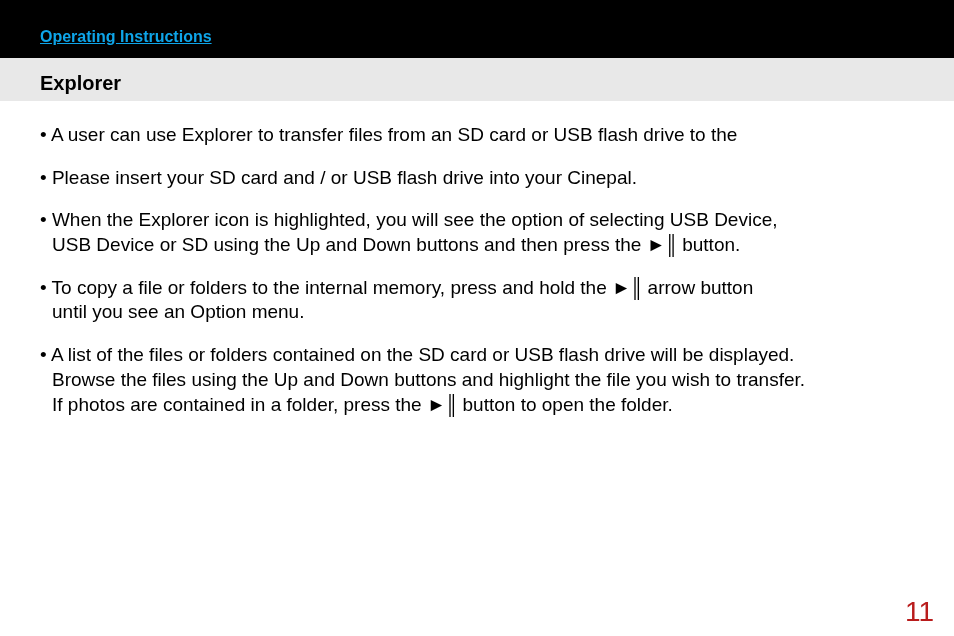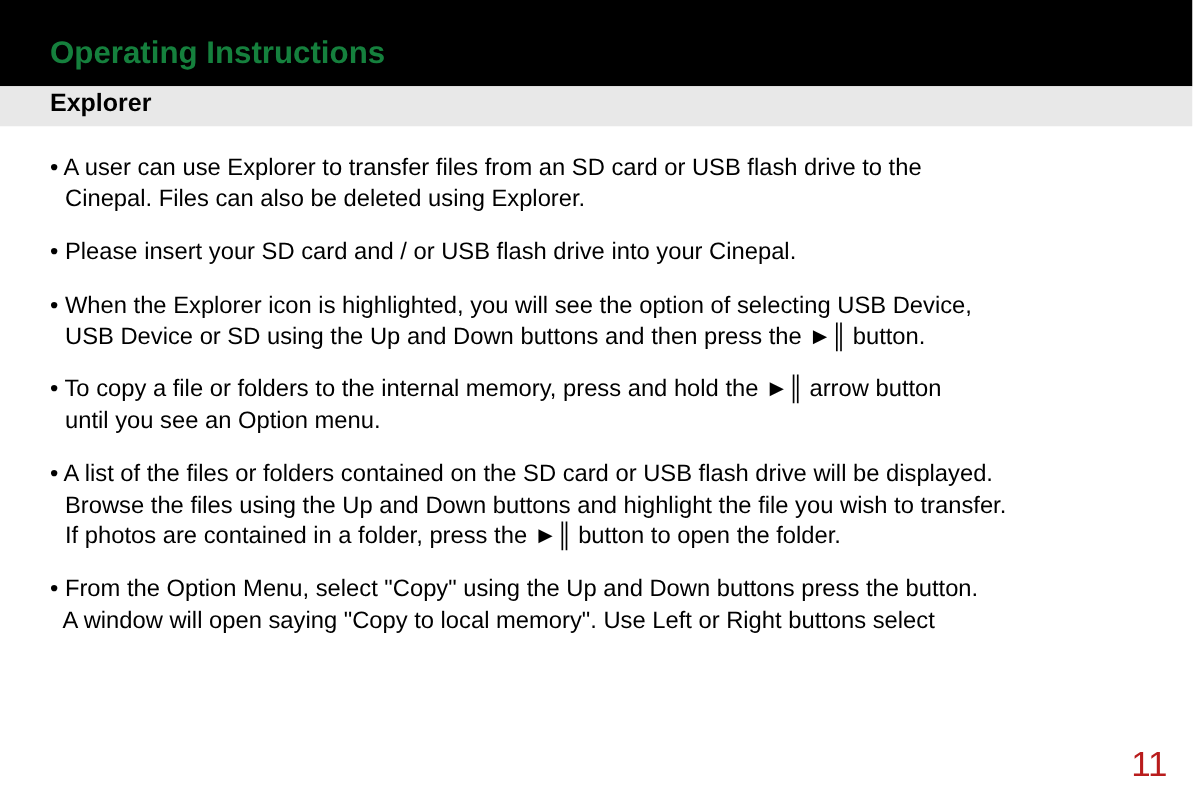"Operating Instructions" .header-black { color: #15803d -> #0ea5e9; font-size: 25px -> 16px; text-decoration: none -> underline }
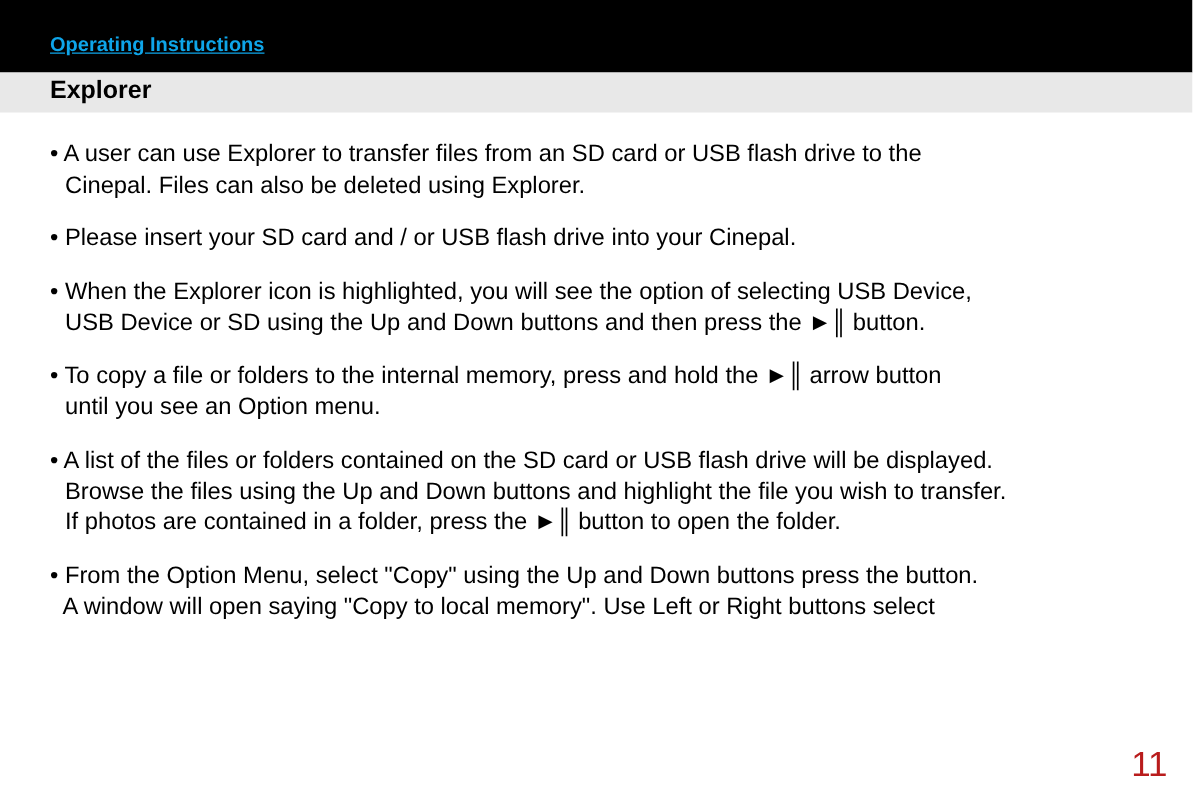"Explorer" .header-gray { padding: 3px 0 6px 40px -> 14px 0 6px 40px }
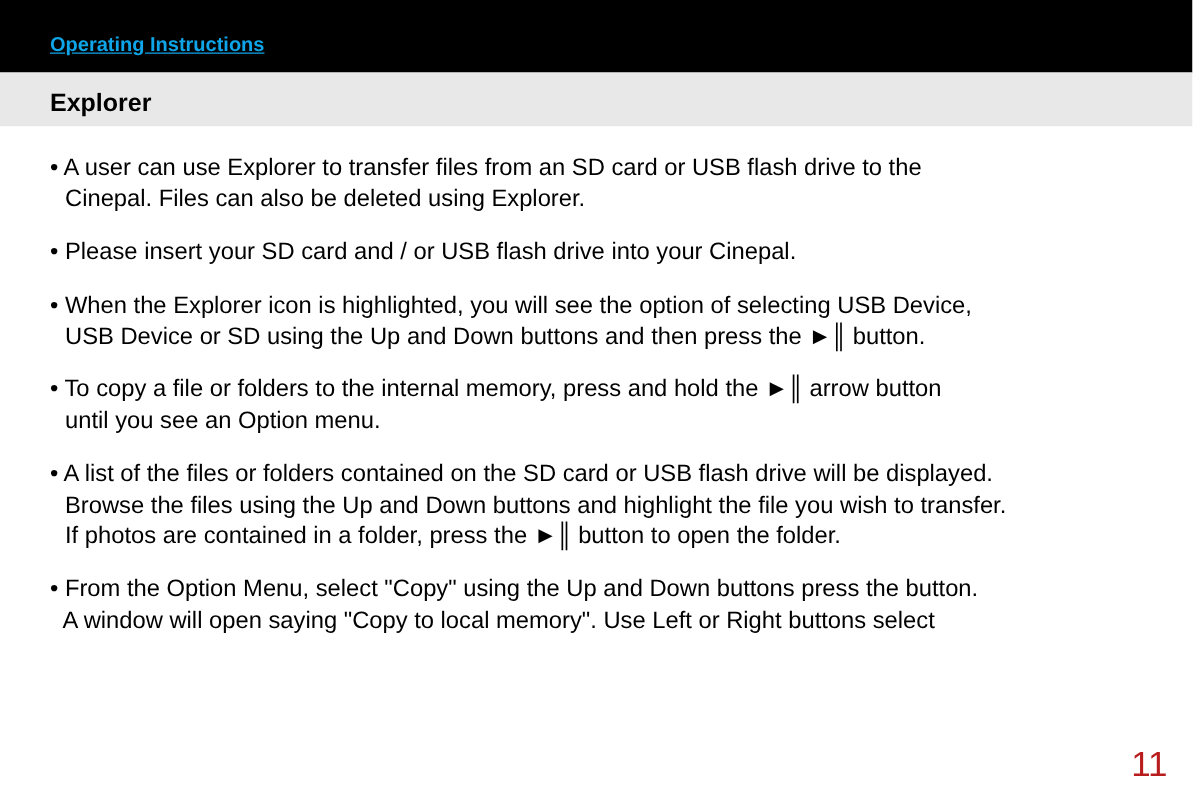"Cinepal. Files can also be" span.indent { html: <span>Cinepal. Files can also be deleted using Explorer.</span> -> none }
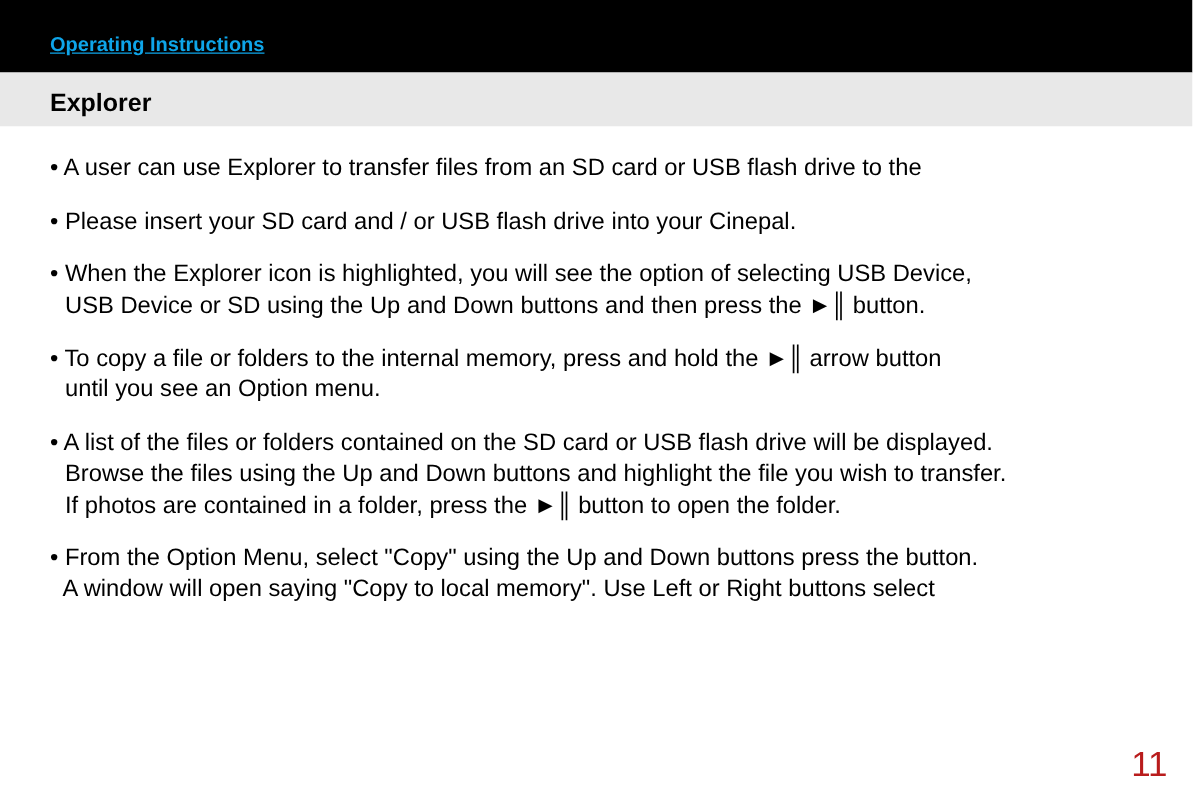"• From the Option Menu," div.bullet { html: <div> <span>• From the Option Menu, select "Copy" using the Up and Down buttons press the button.</span> <span>A window will open saying "Copy to local memory". Use Left or Right buttons select</span> </div> -> none }
